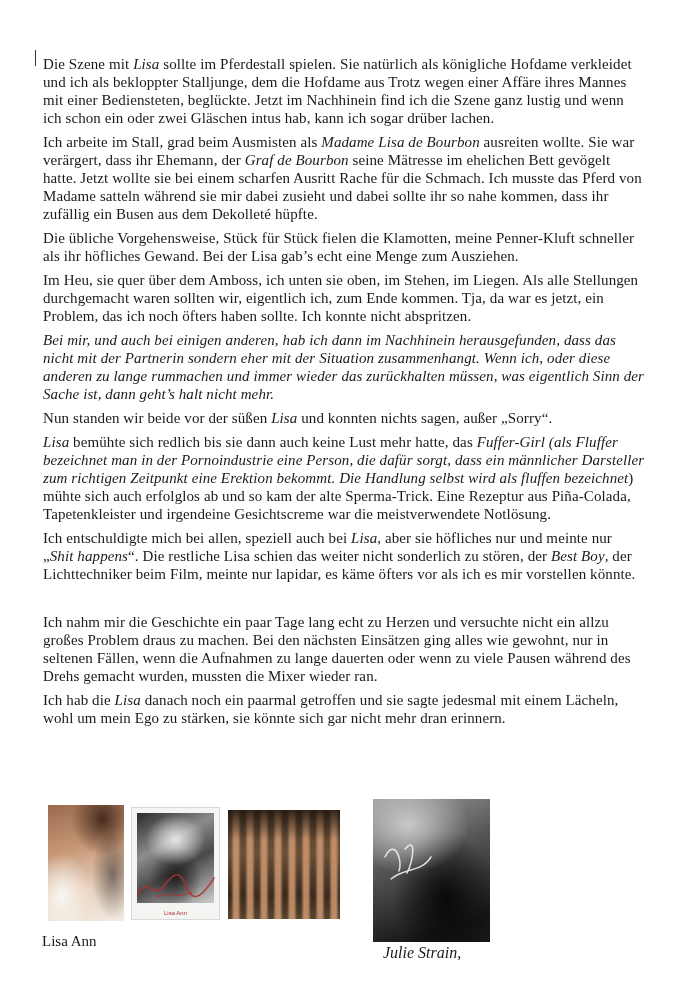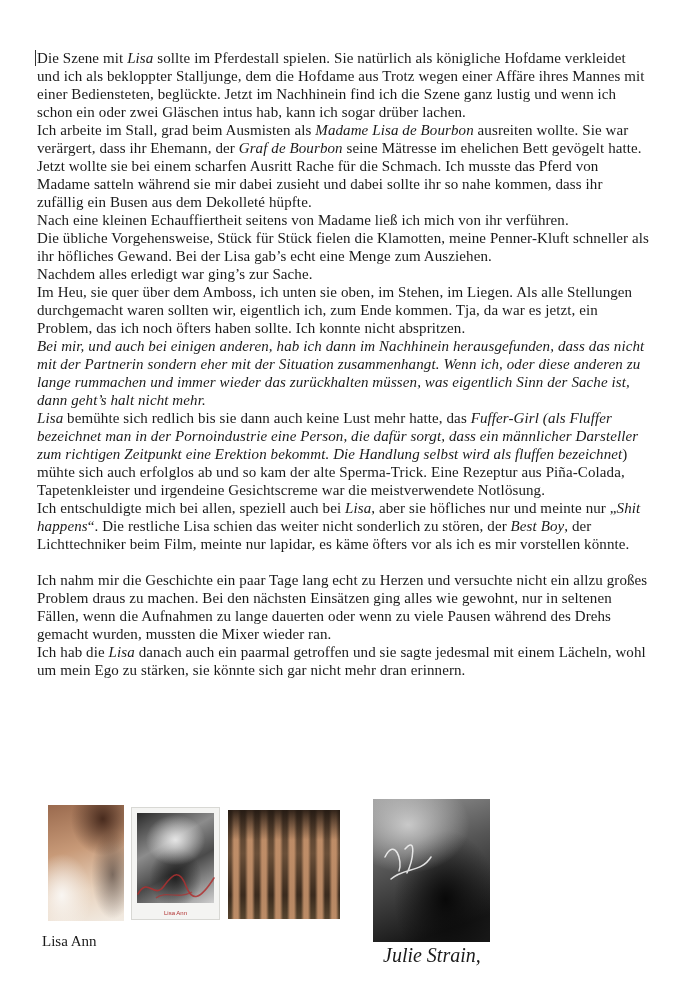"Die Szene mit Lisa sollte" .doc-text p { margin: 0 -> 6px }
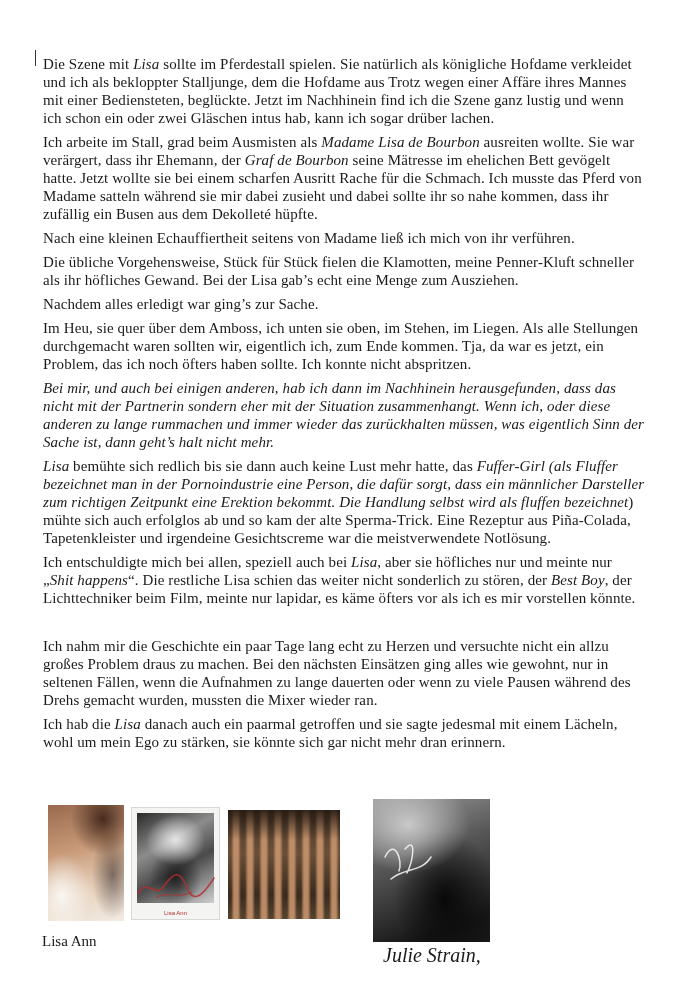"Nach eine kleinen Echauffiertheit" p { html: <p><span>Nach eine kleinen Echauffiertheit seitens von Madame ließ ich mich von ihr verführen.</span></p> -> none }
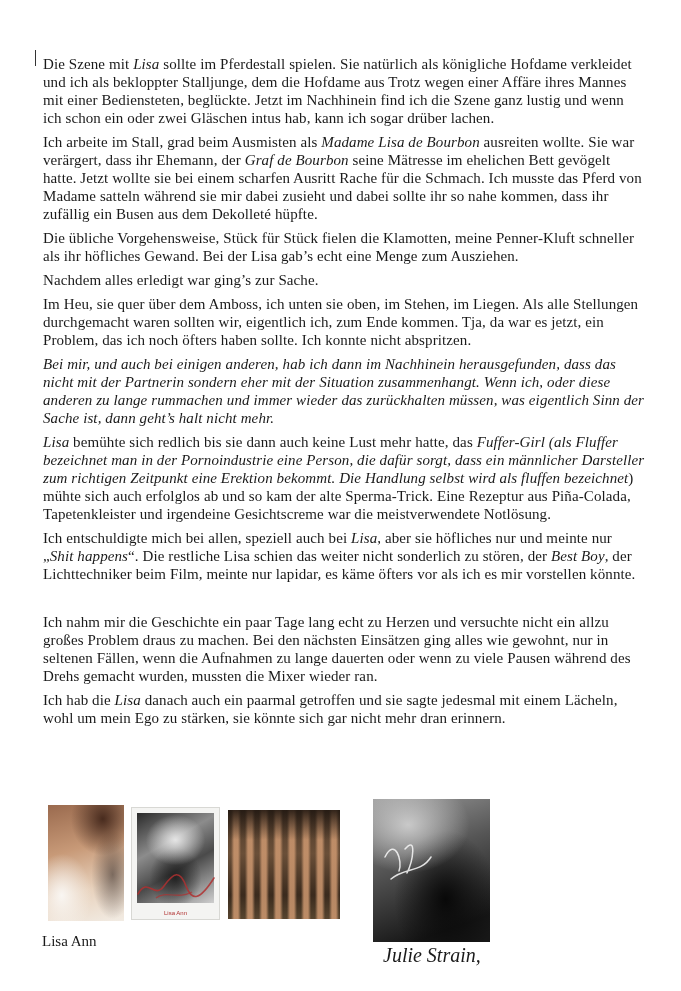"Nachdem alles erledigt war ging’s" p { html: <p><span>Nachdem alles erledigt war ging’s zur Sache.</span></p> -> none }
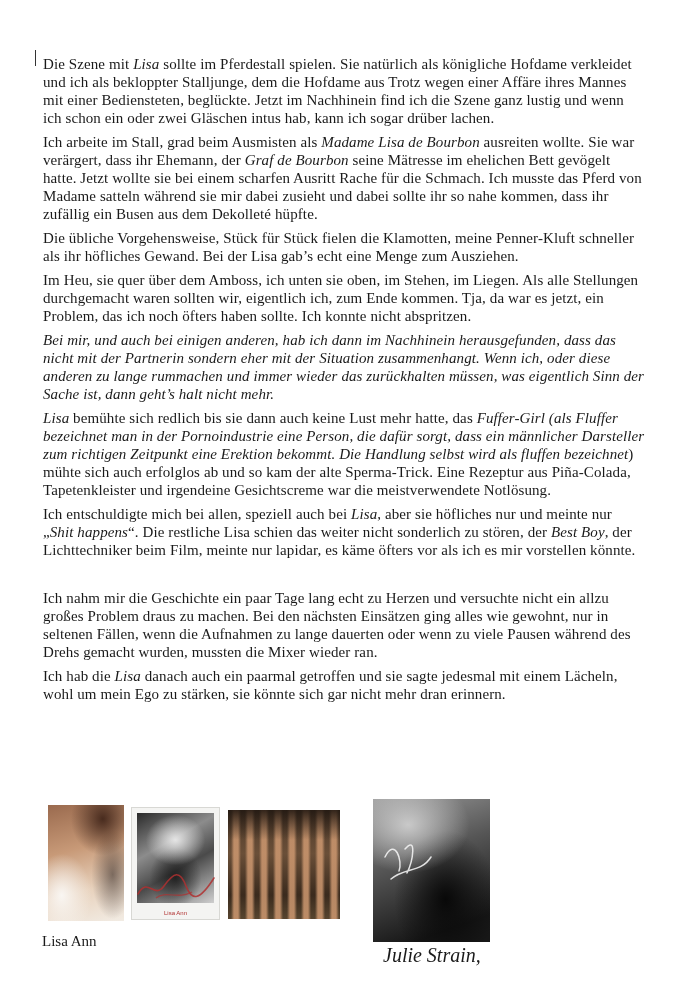"Nun standen wir beide vor" p { html: none -> <p><span>Nun standen wir beide vor der süßen </span><em>Lisa</em><span> und konnten nichts sagen, außer „Sorry“.</span></p> }
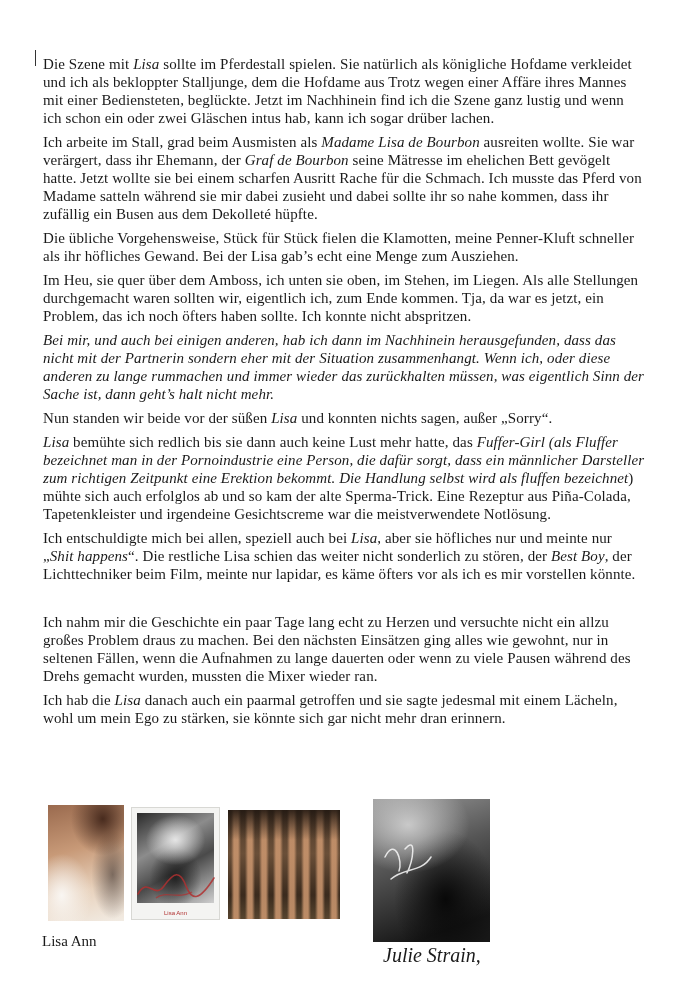"danach auch ein paarmal getroffen" span { text: auch -> noch }
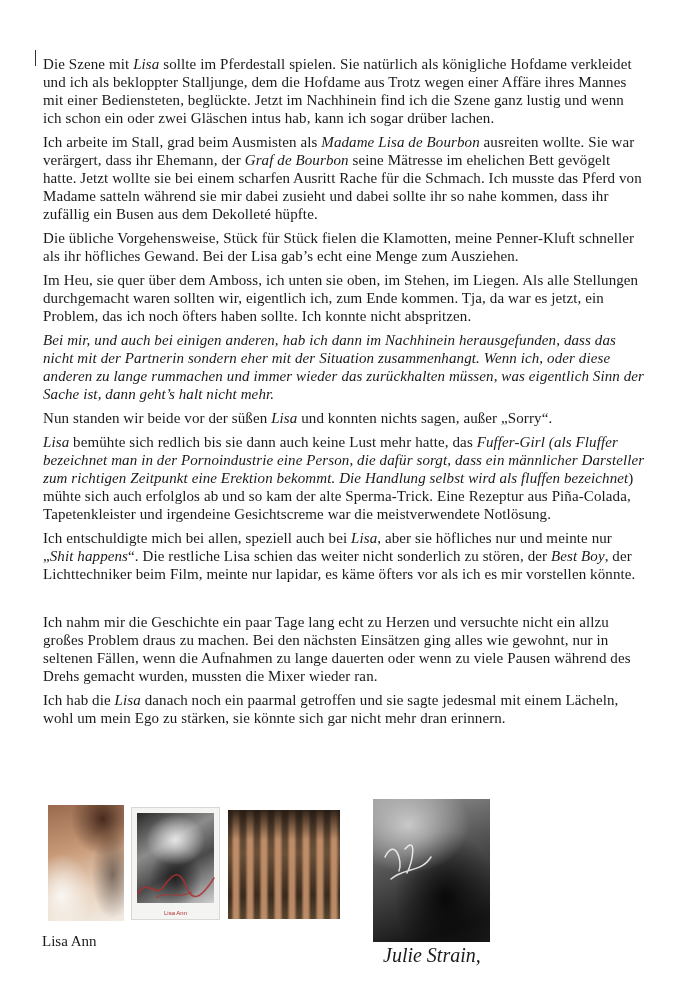"Julie Strain," .caption-julie { font-size: 20px -> 16px }
